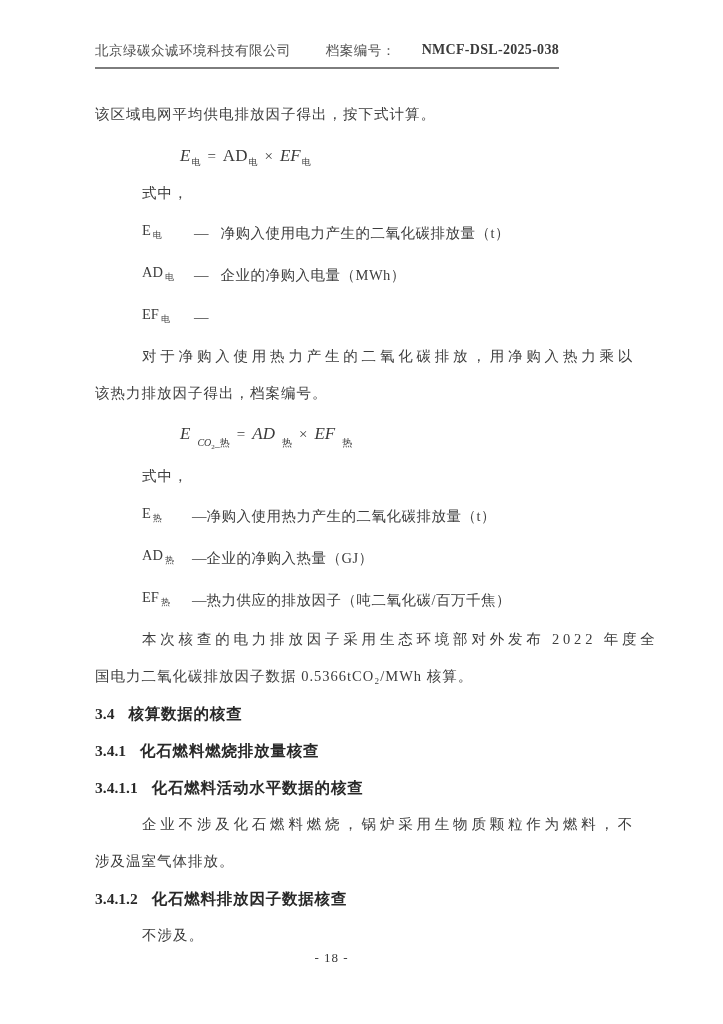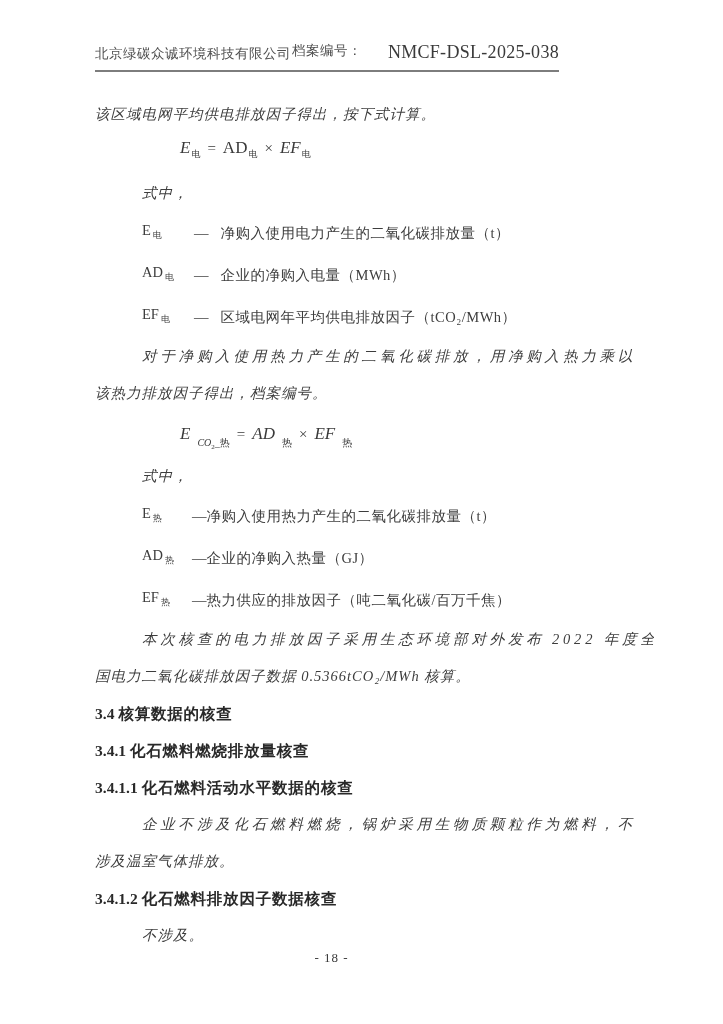"NMCF-DSL-2025-038" .archive-num { font-size: 18px -> 14px; font-weight: normal -> bold }
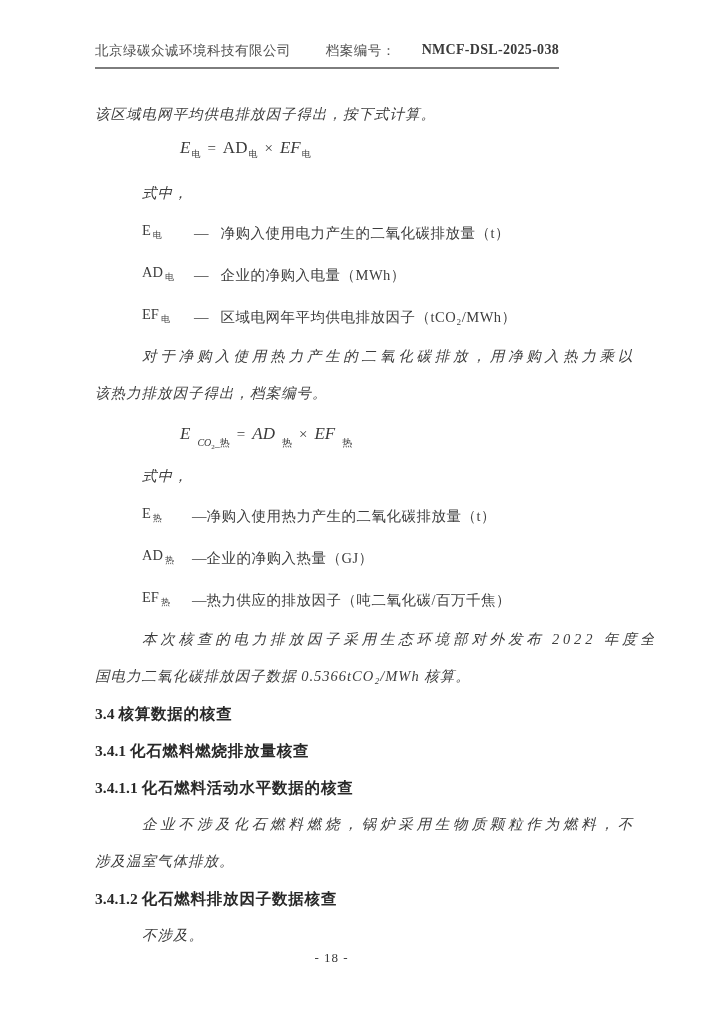"该区域电网平均供电排放因子得出，按下式计算。" .line { font-style: italic -> none }
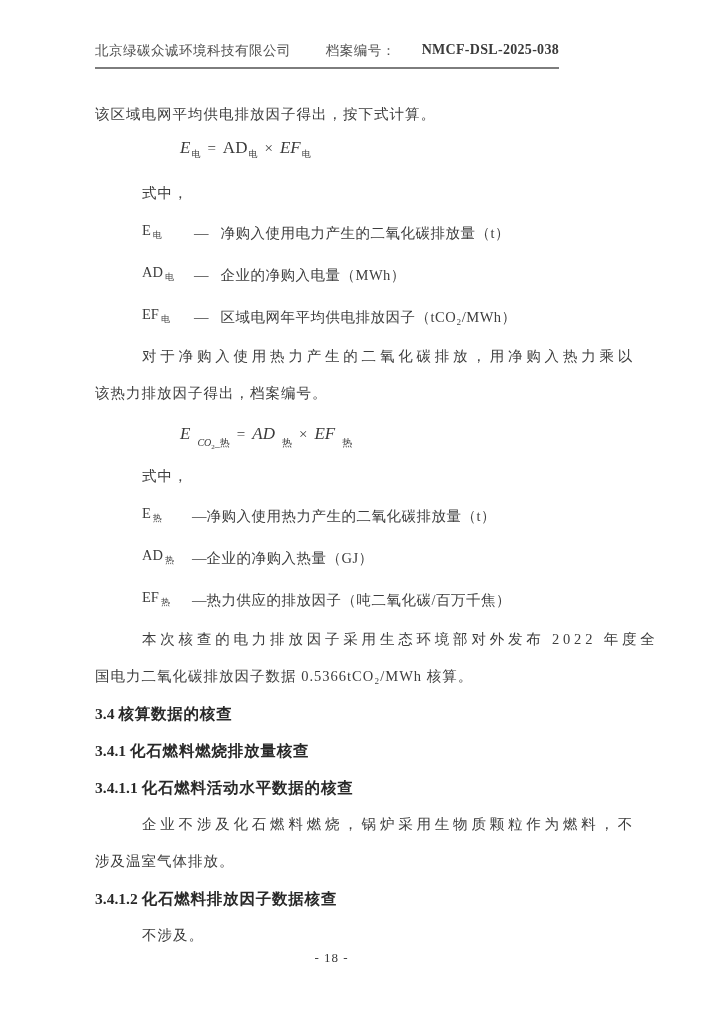"E电= AD电× EF电" .formula { line-height: 29px -> 46px }
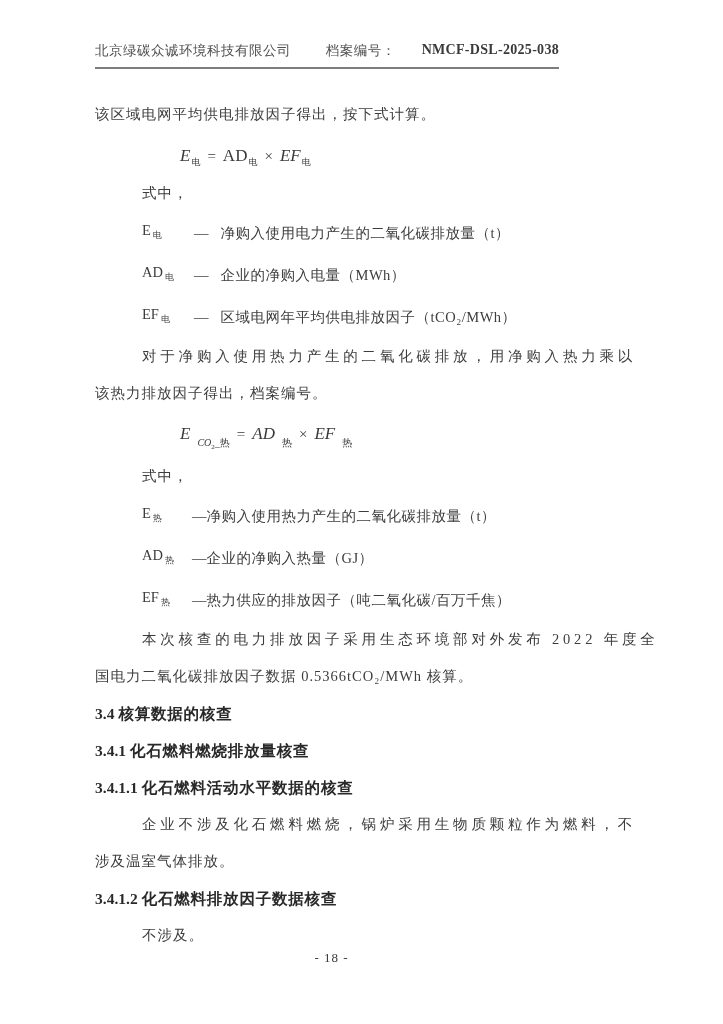"区域电网年平均供电排放因子（tCO₂/MWh）" span.def-desc { html: <span>区域电网年平均供电排放因子（tCO₂/MWh）</span> -> none }
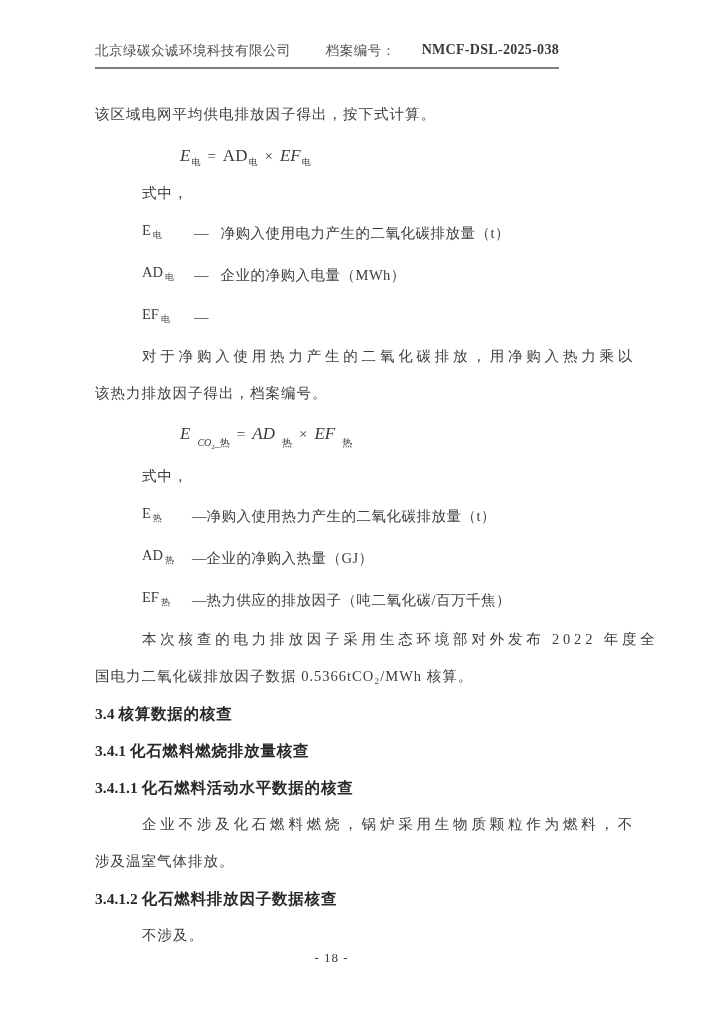"3.4" .heading .h-num { margin-right: 4px -> 14px }
